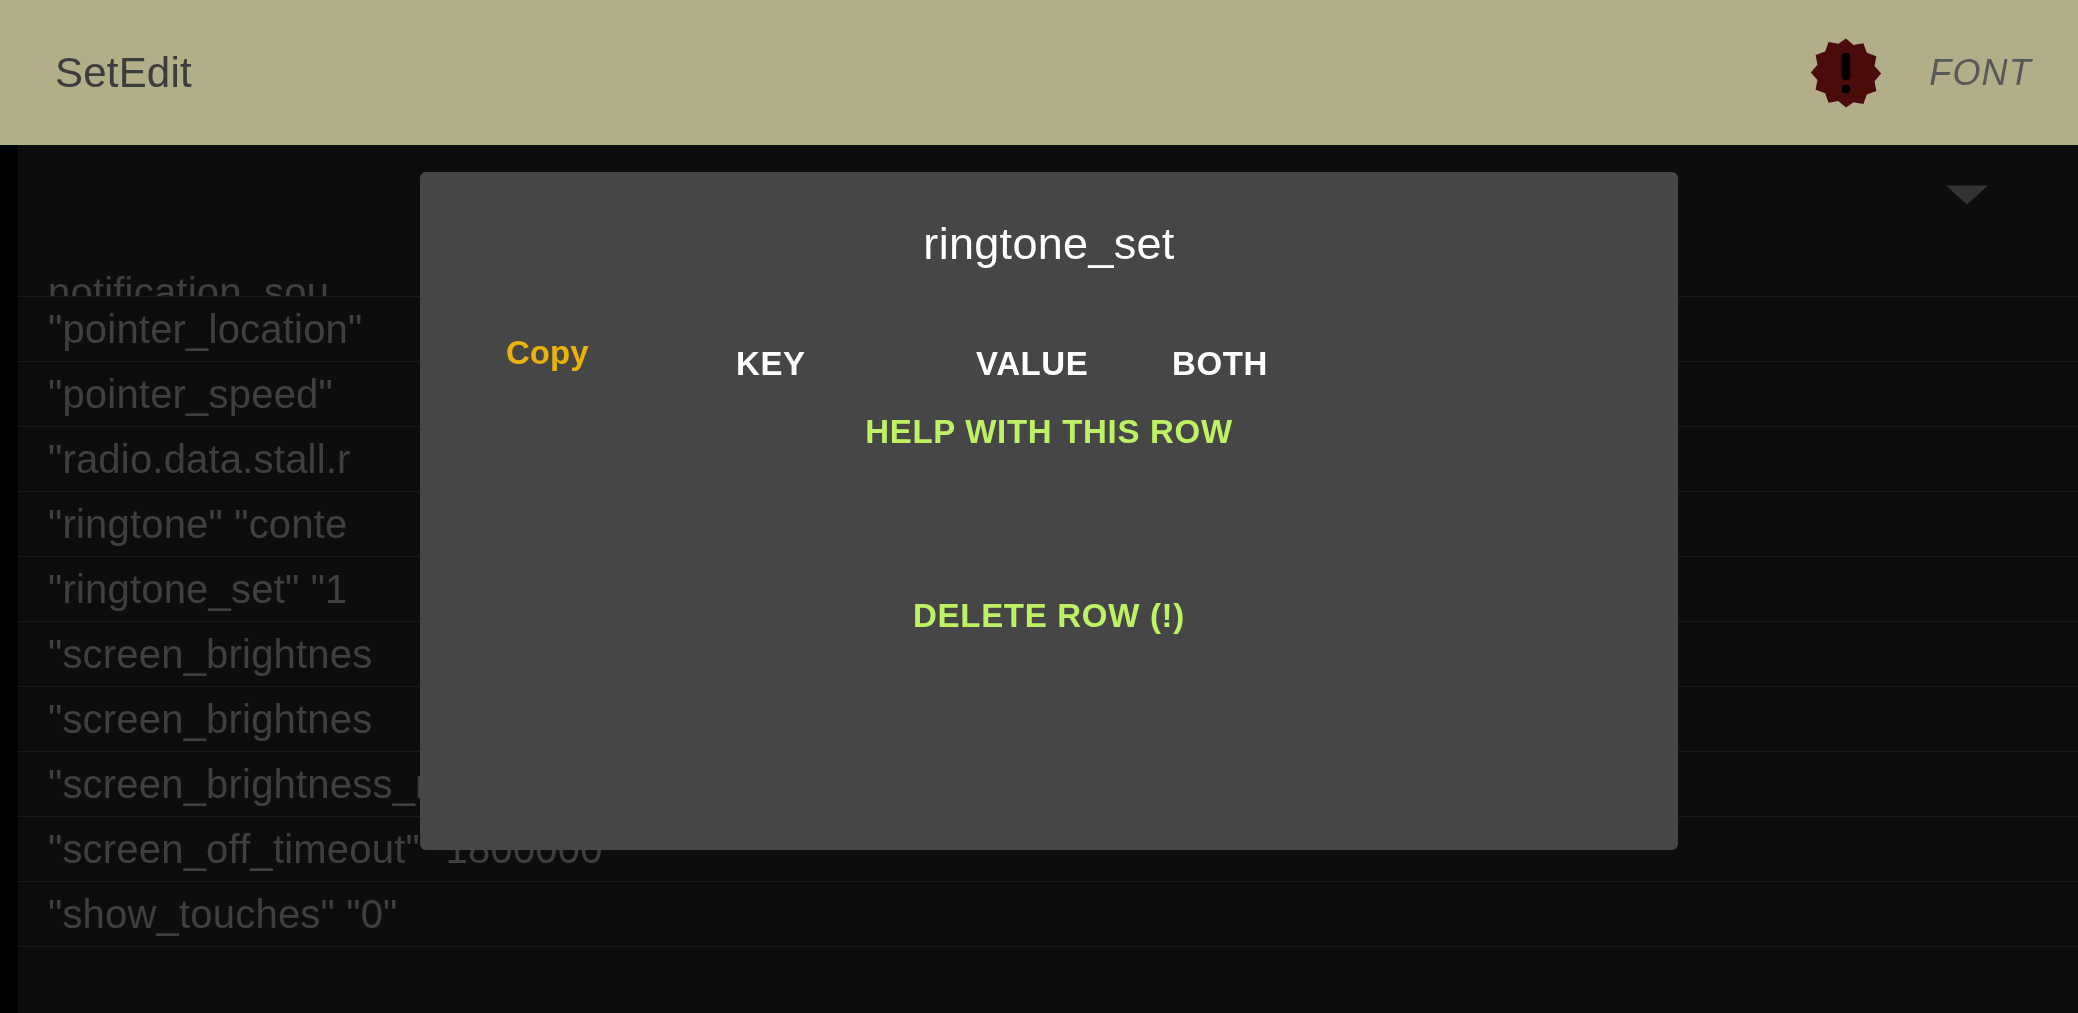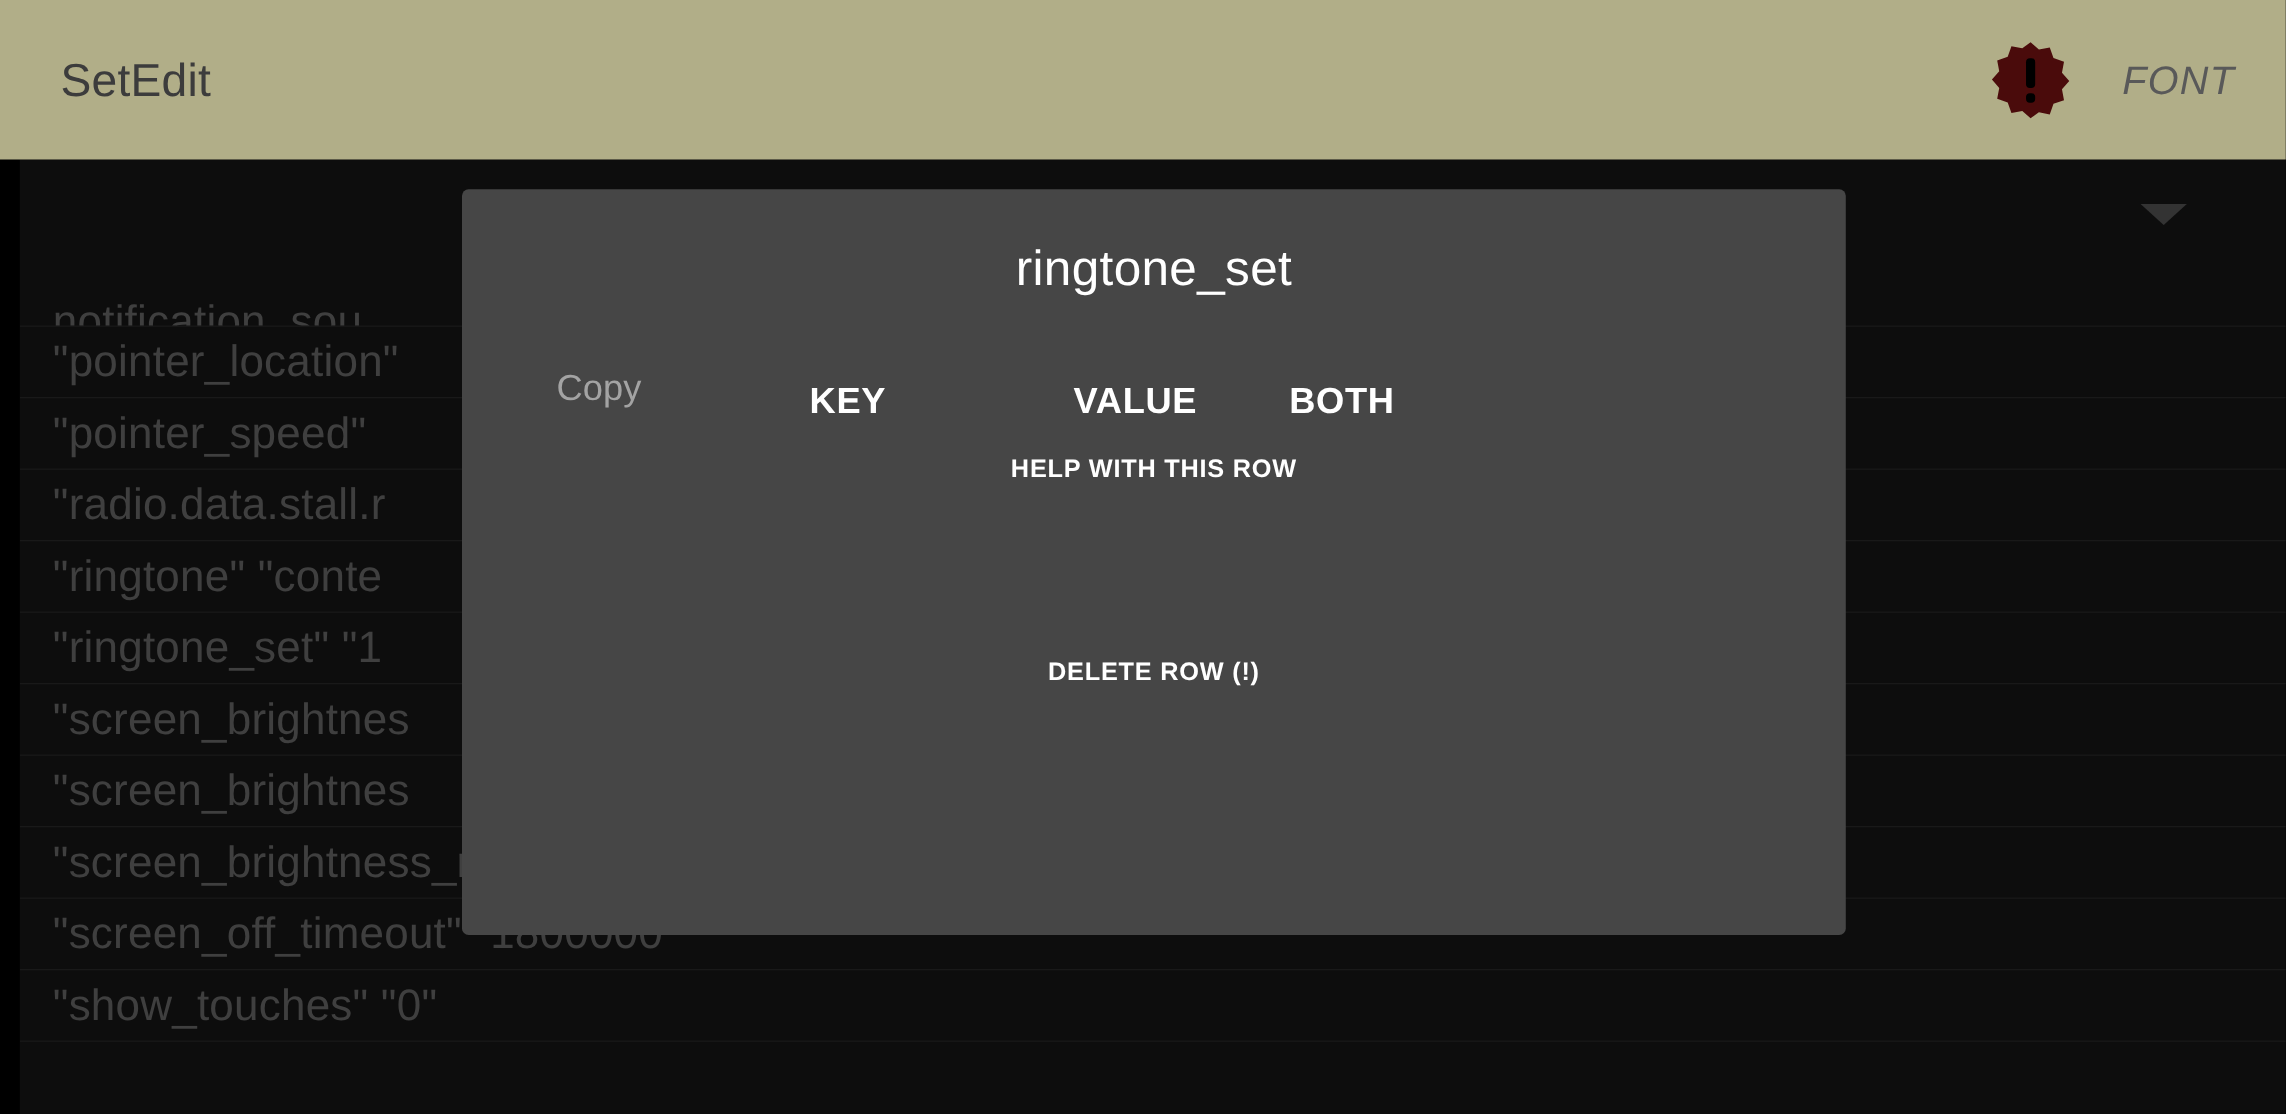"Copy" #copy-label { color: #a3a3a3 -> #eab308; font-weight: 400 -> 700 }
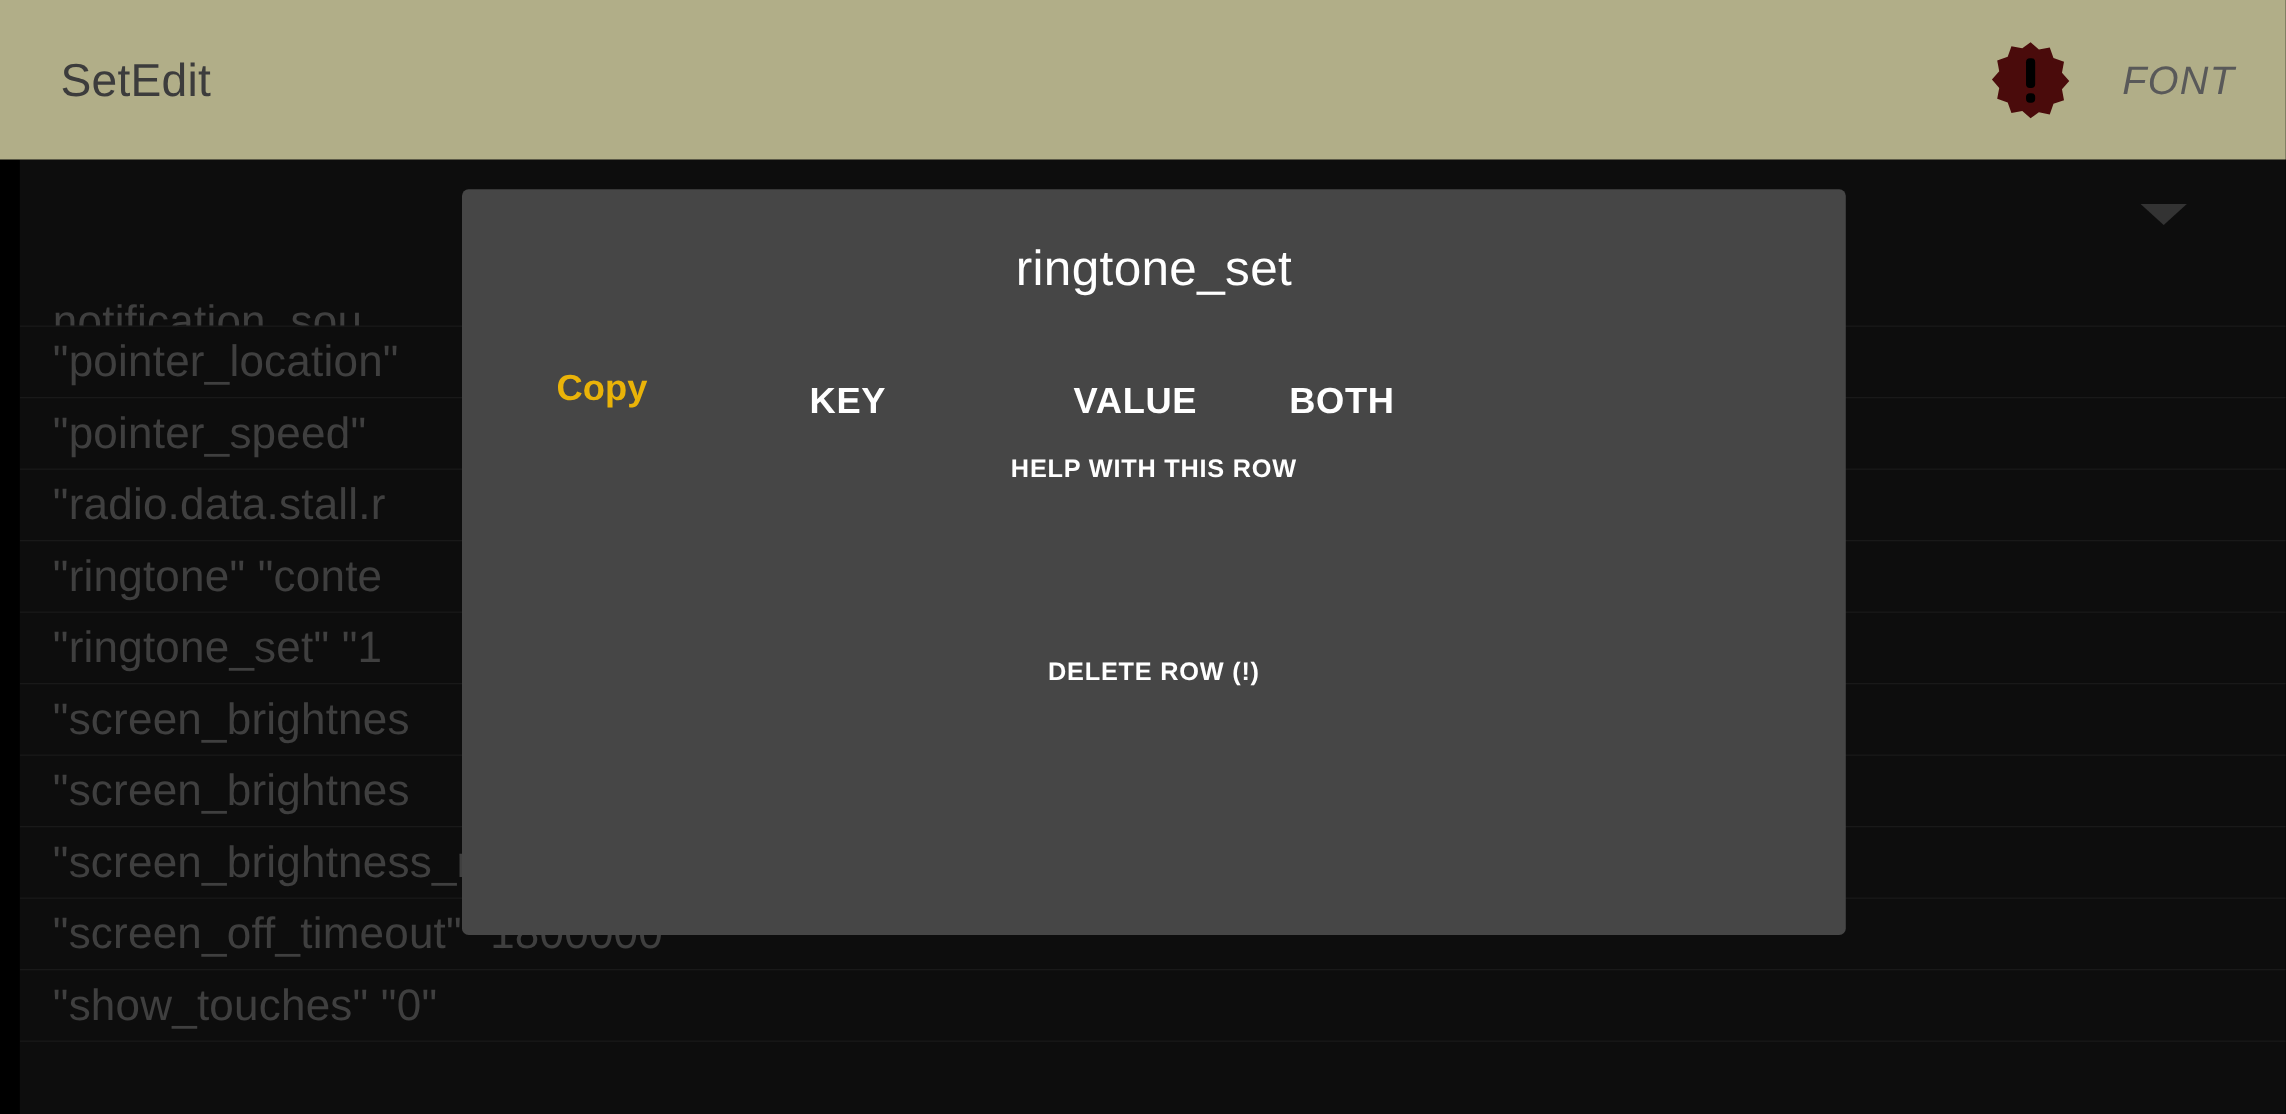"HELP WITH THIS ROW" .menu-item { color: #ffffff -> #bef264; font-size: 23px -> 33px }
